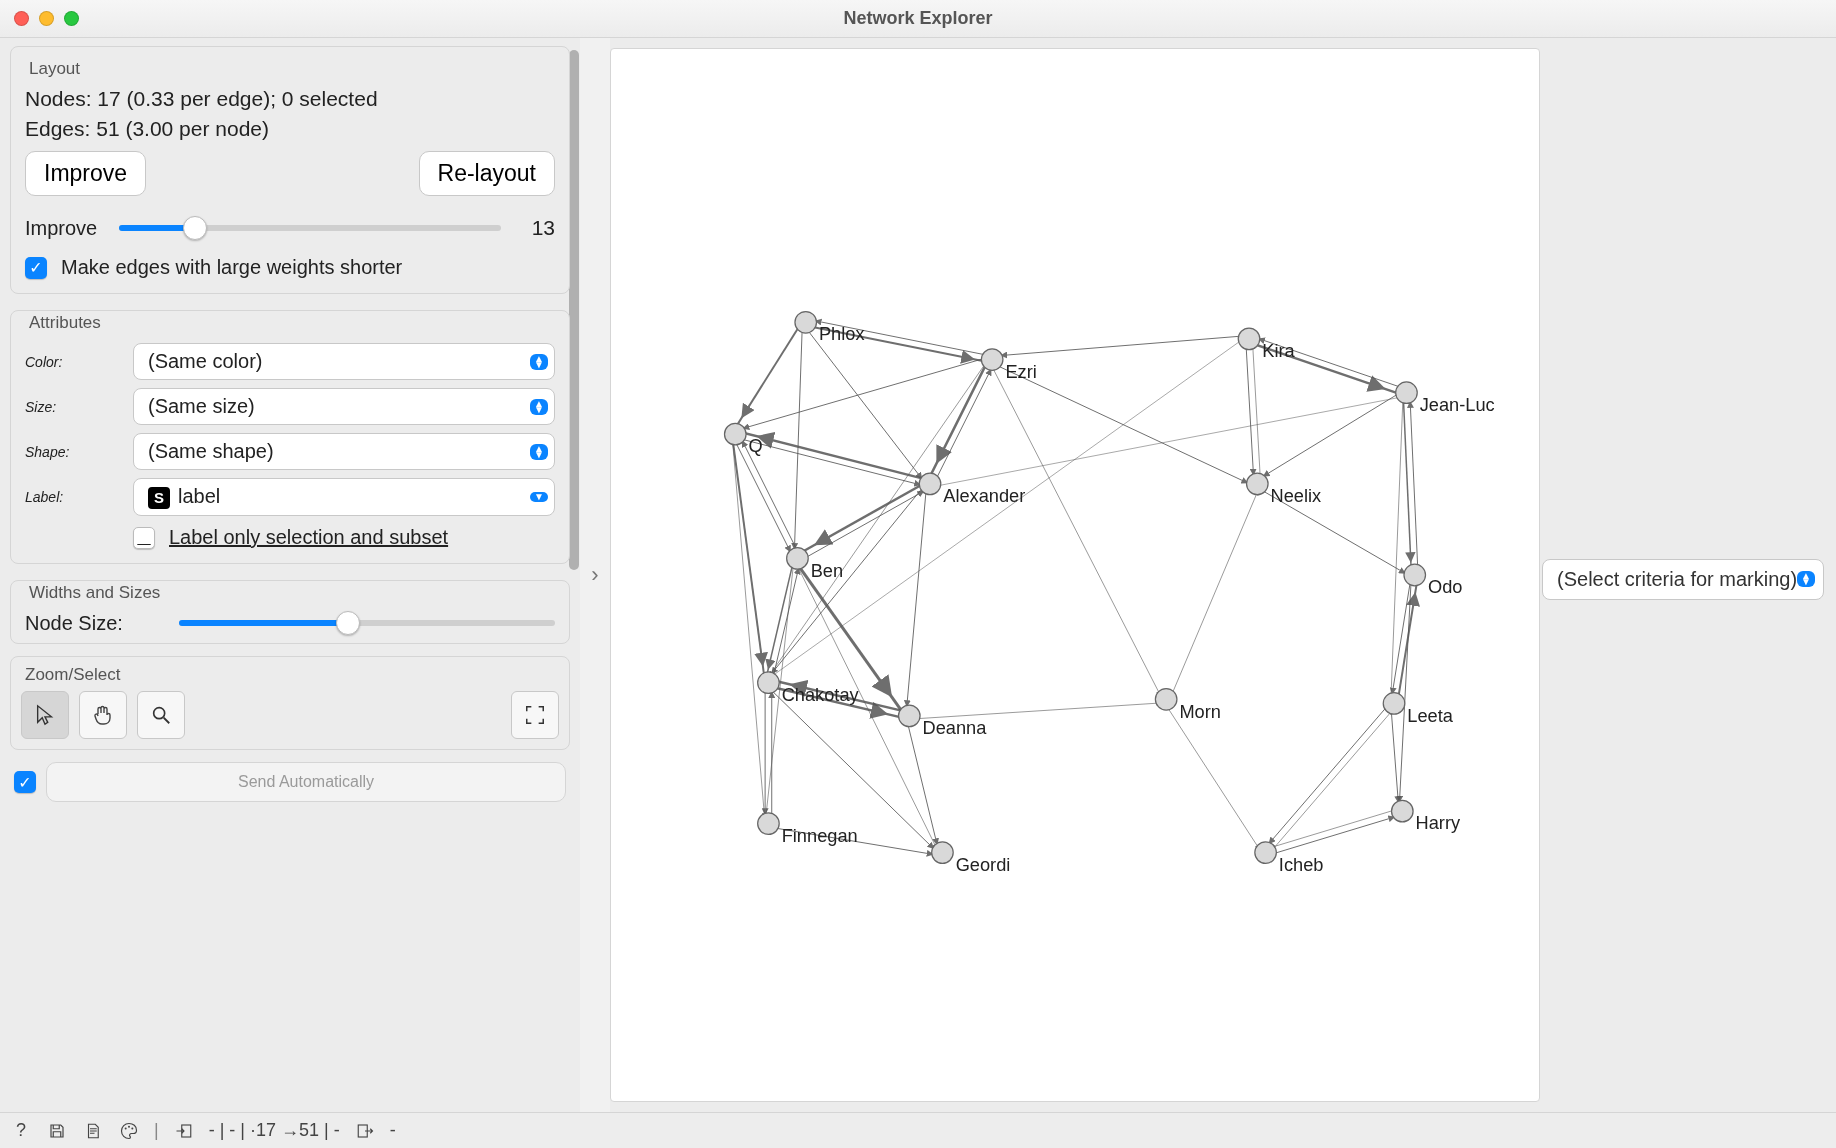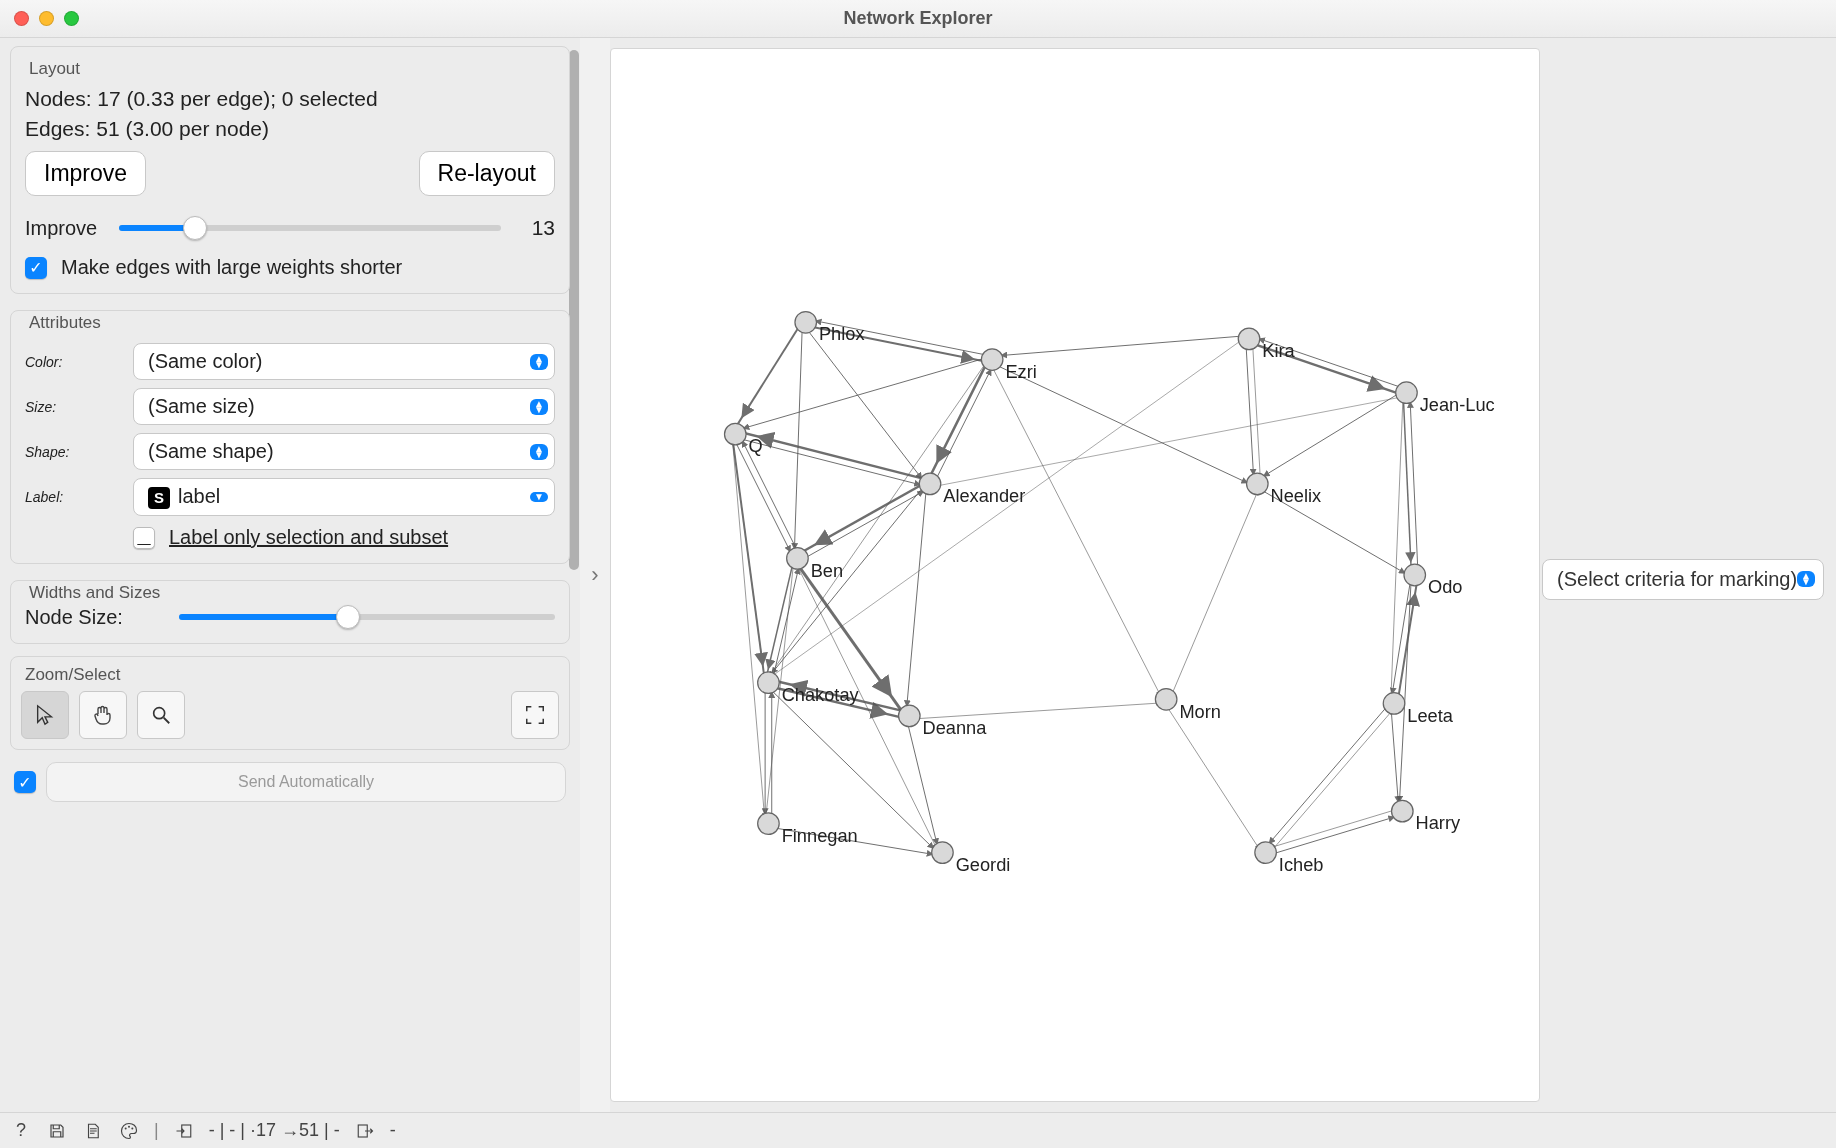"Node Size:" div.row { margin-top: none -> 6px }
